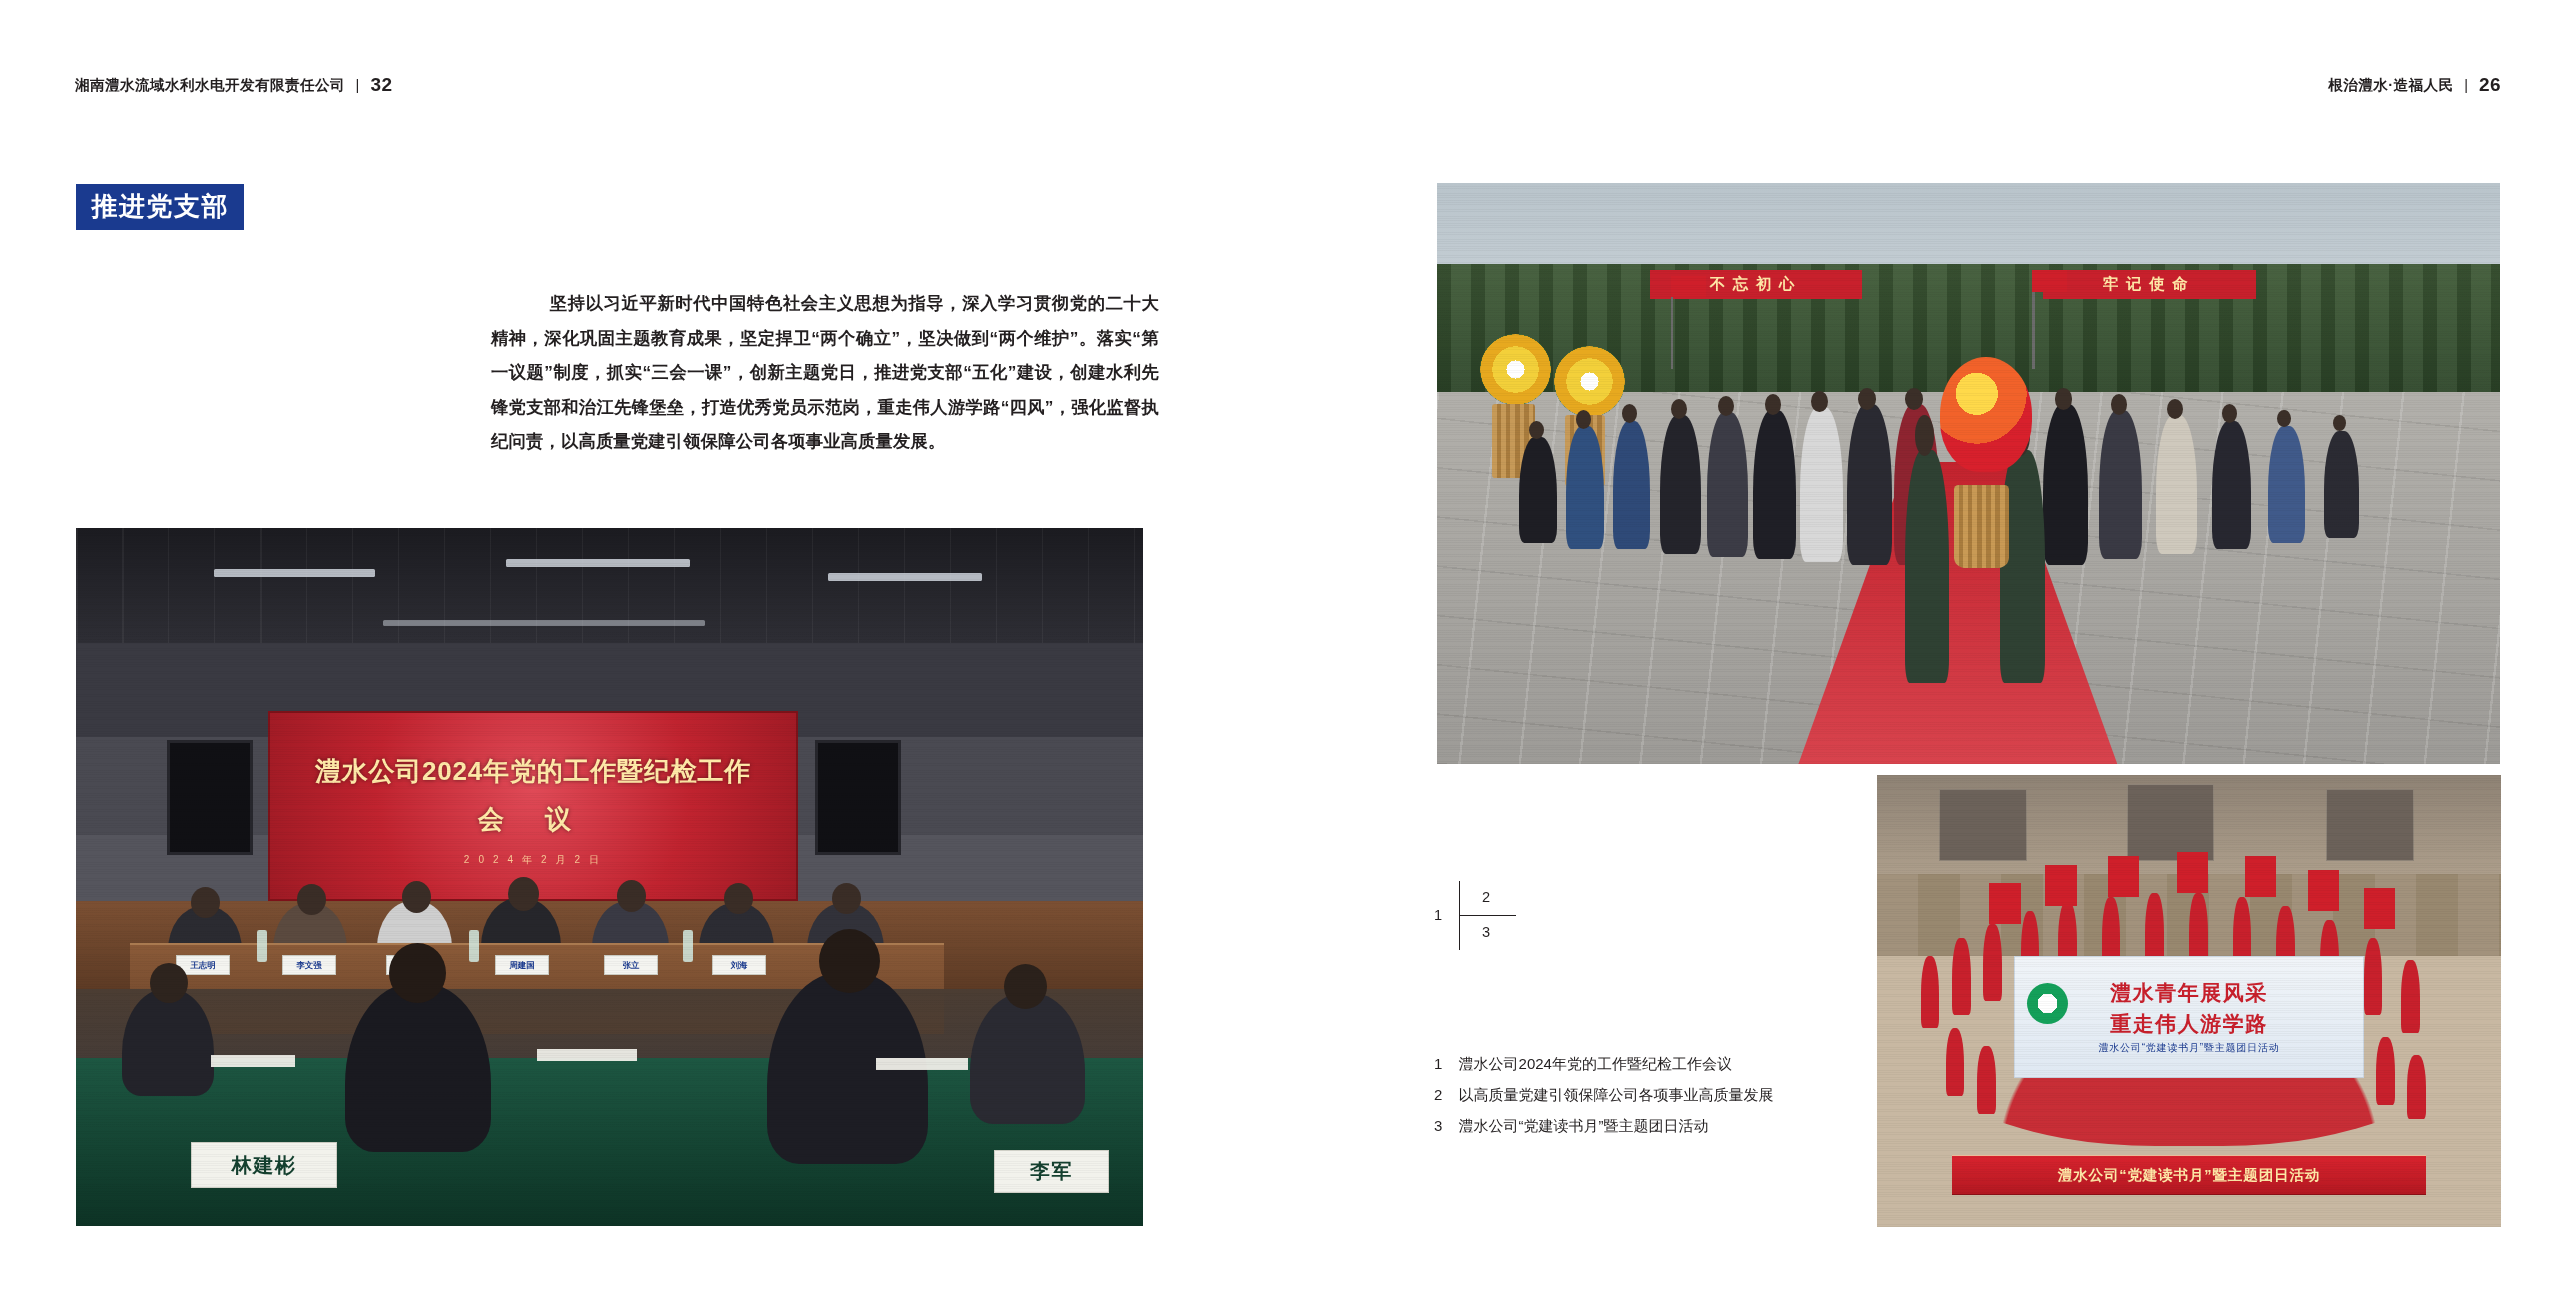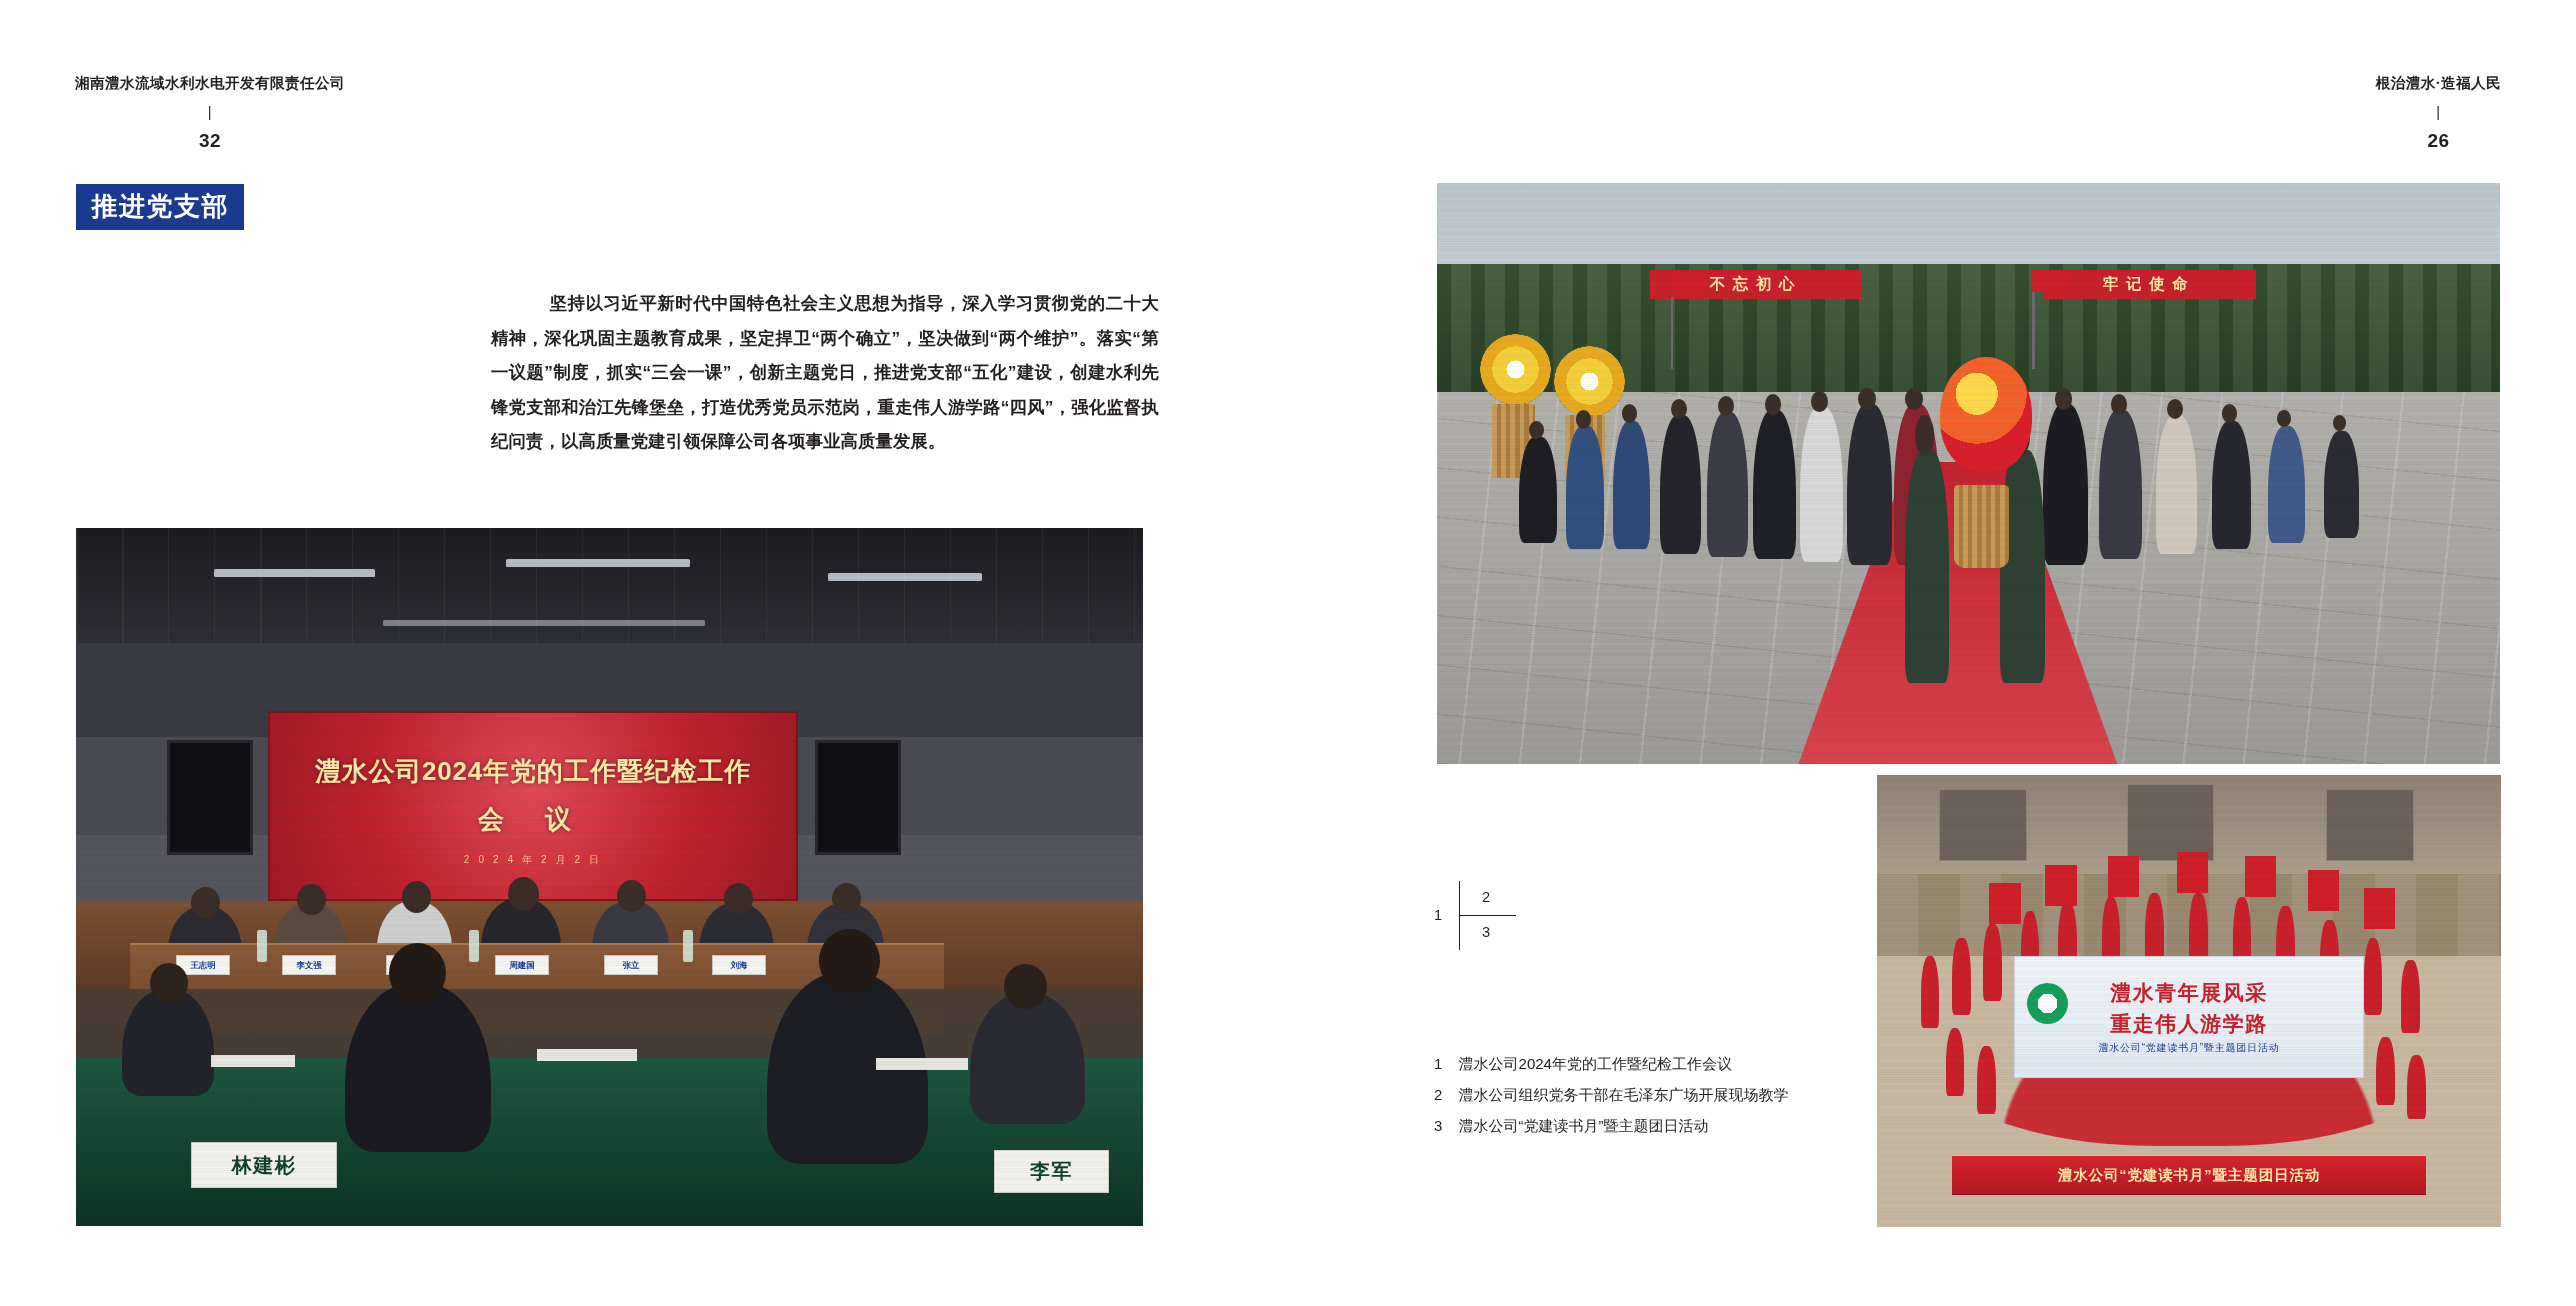"湘南澧水流域水利水电开发有限责任公司" .runhead { flex-direction: column -> none }
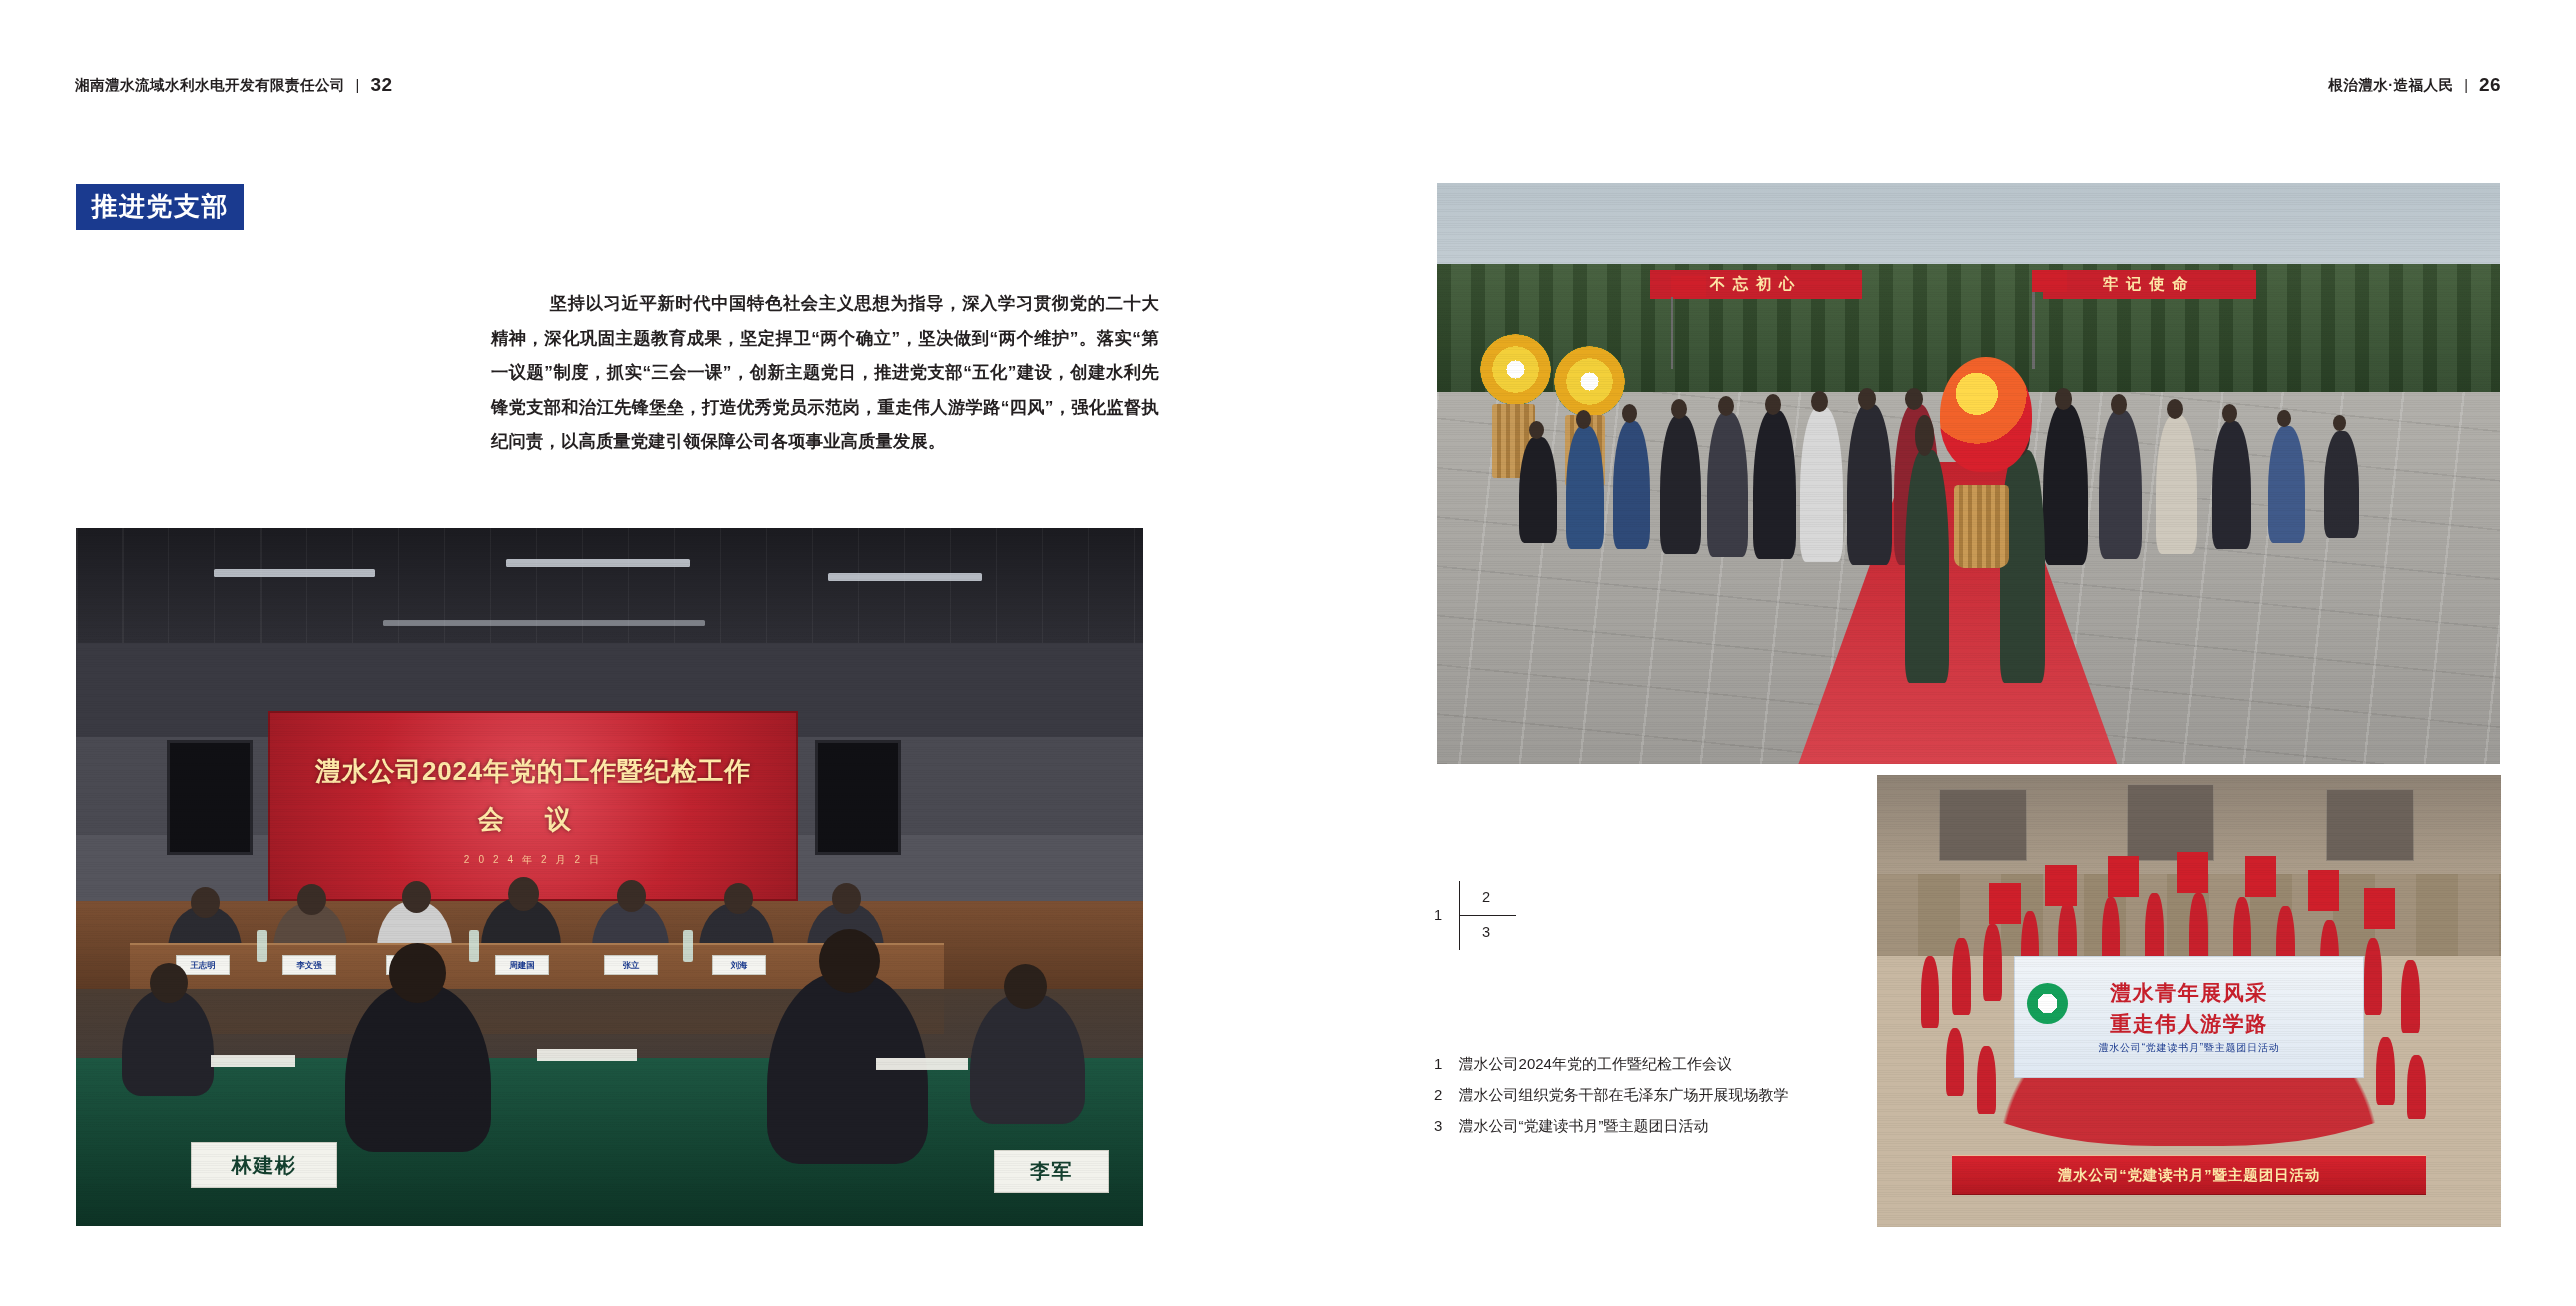"澧水公司组织党务干部在毛泽东广场开展现场教学" span { text: 澧水公司组织党务干部在毛泽东广场开展现场教学 -> 以高质量党建引领保障公司各项事业高质量发展 }
